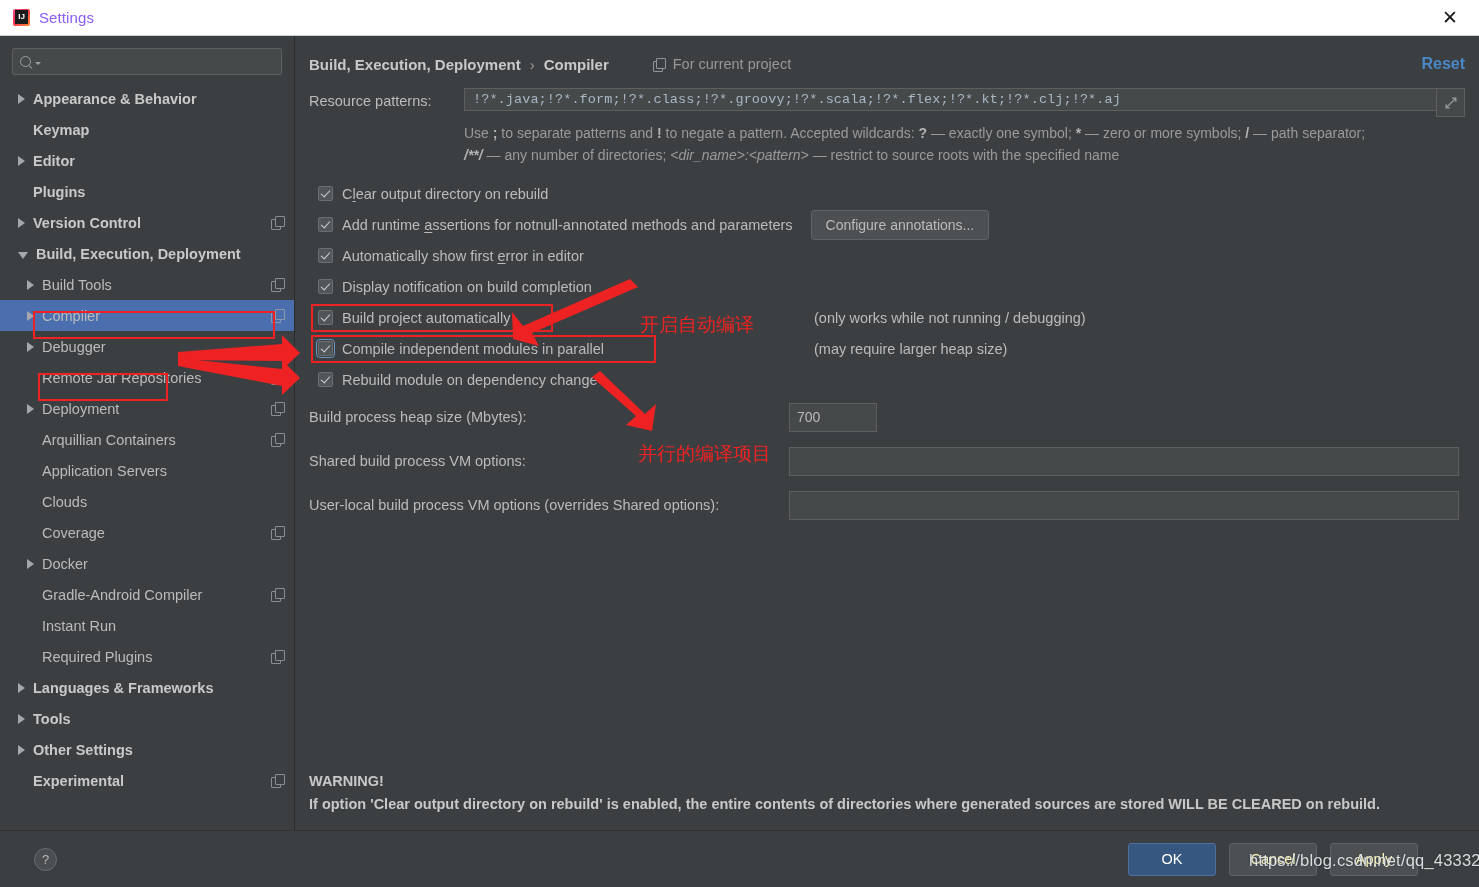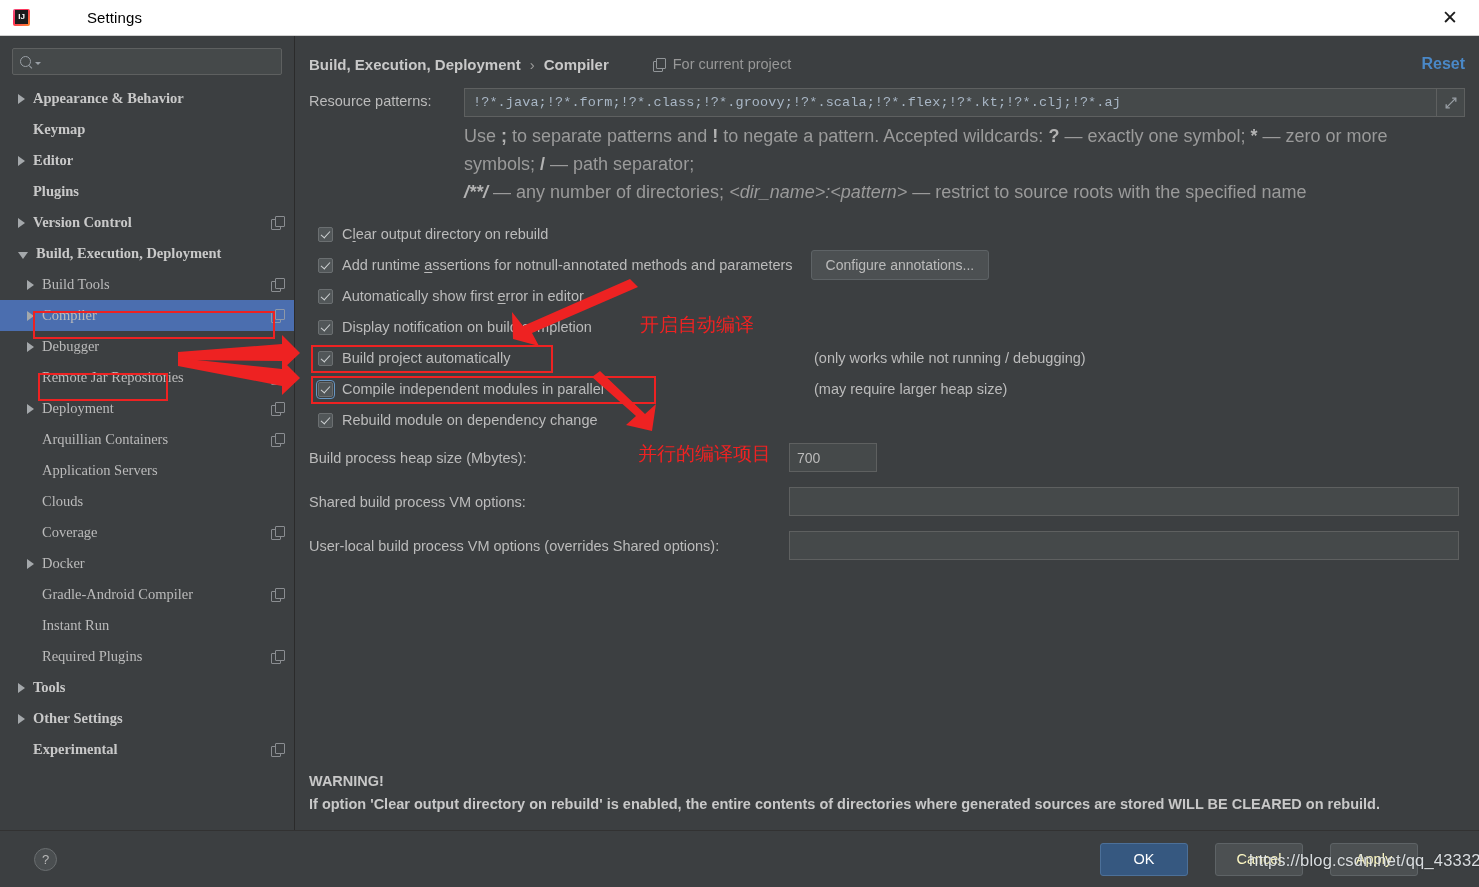"Settings" .title-text { color: #000000 -> #8b5cf6; margin-left: 48px -> none }
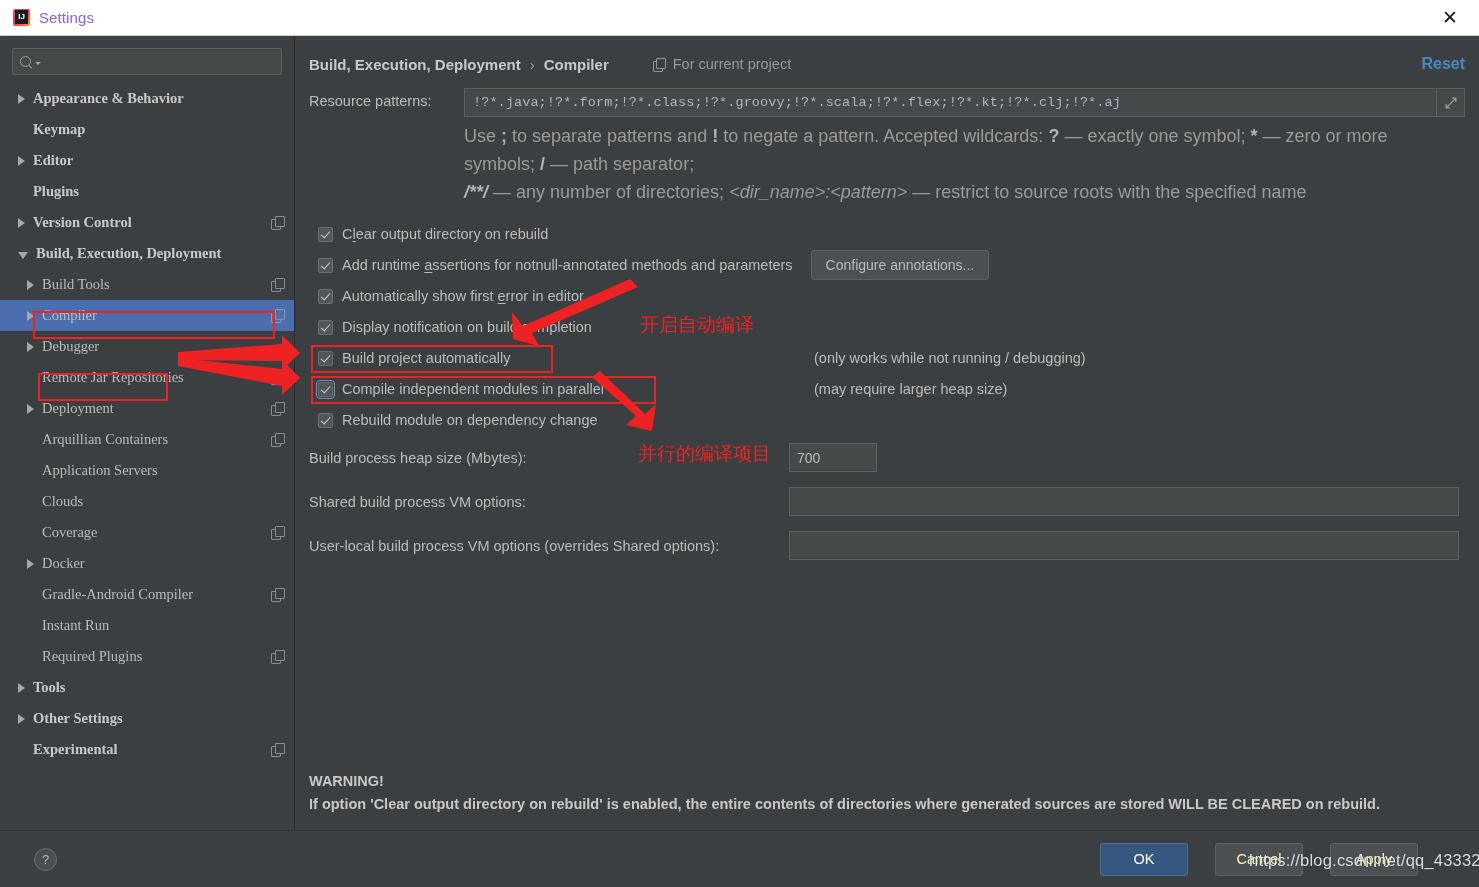"Appearance & Behavior" .tree-label { font-family: Liberation Serif, serif -> none }
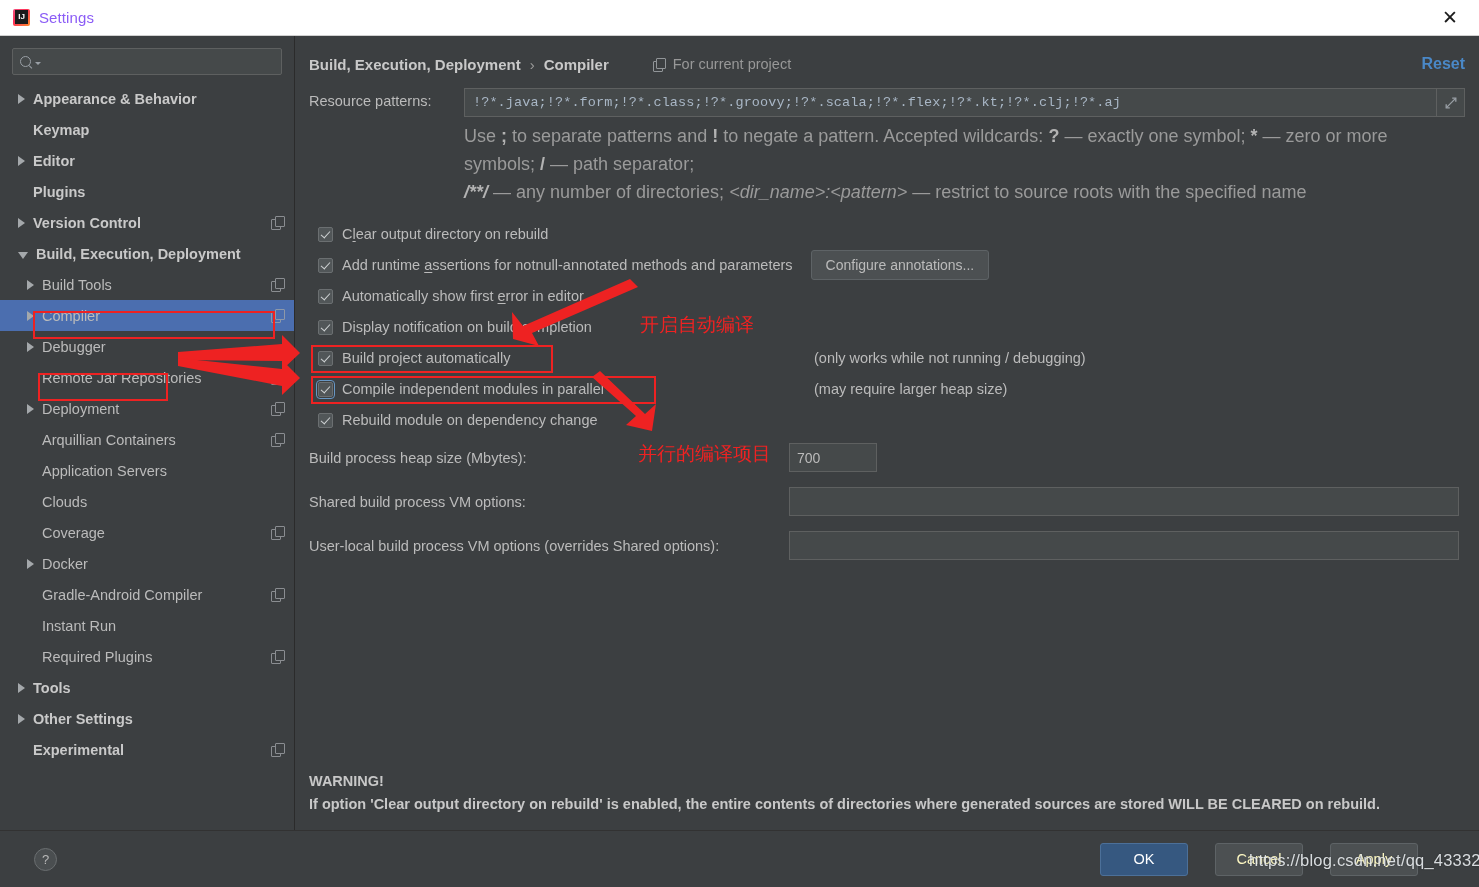"!?*.java;!?*.form;!?*.class;!?*.groovy;!" .res-field { height: 29px -> 23px }
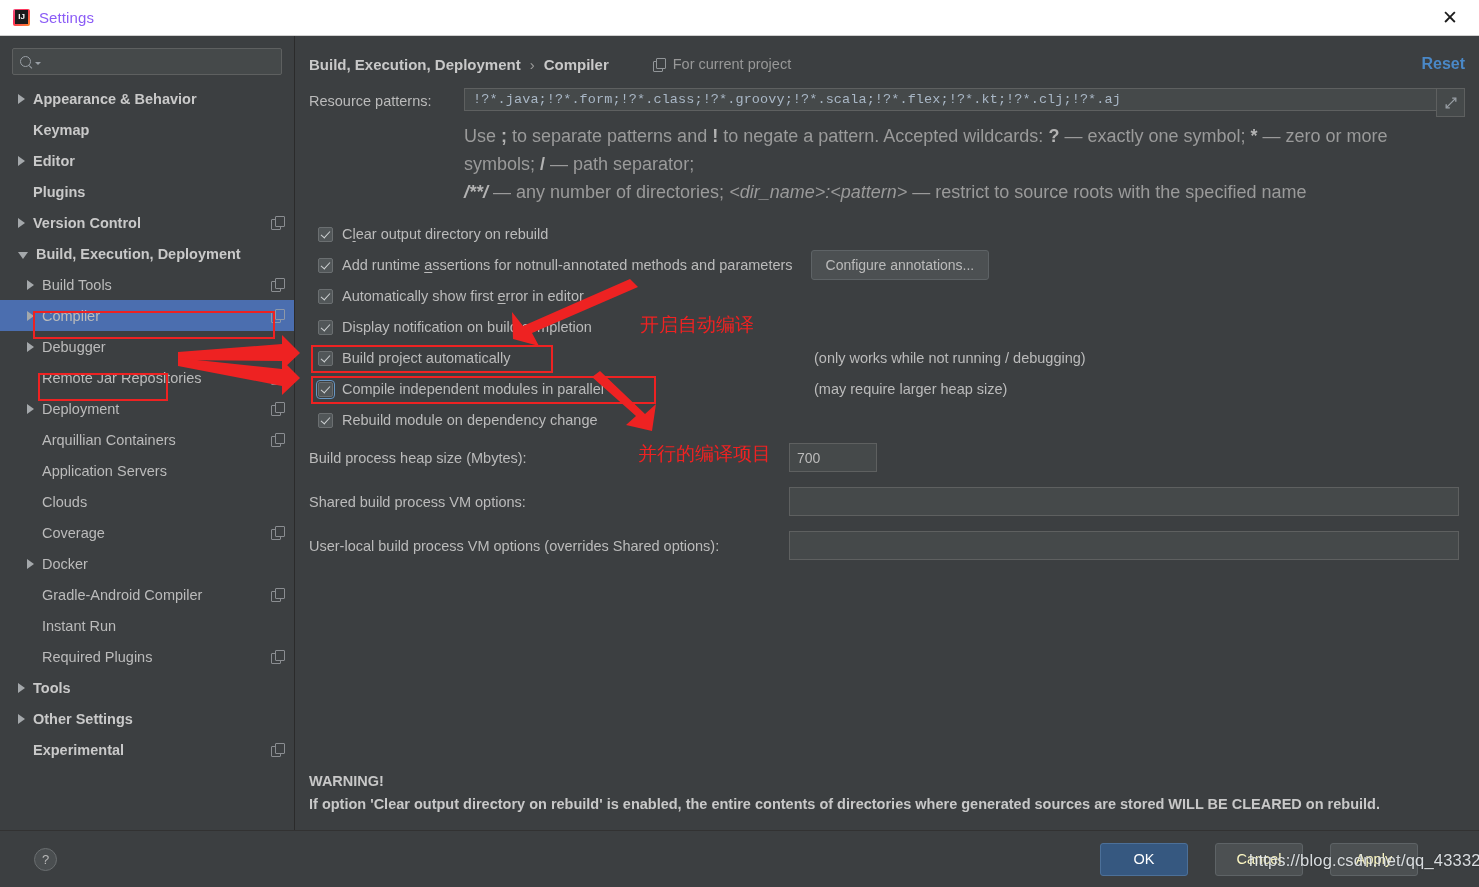"Use ; to separate patterns" .res-help { font-size: 18px -> 14px }
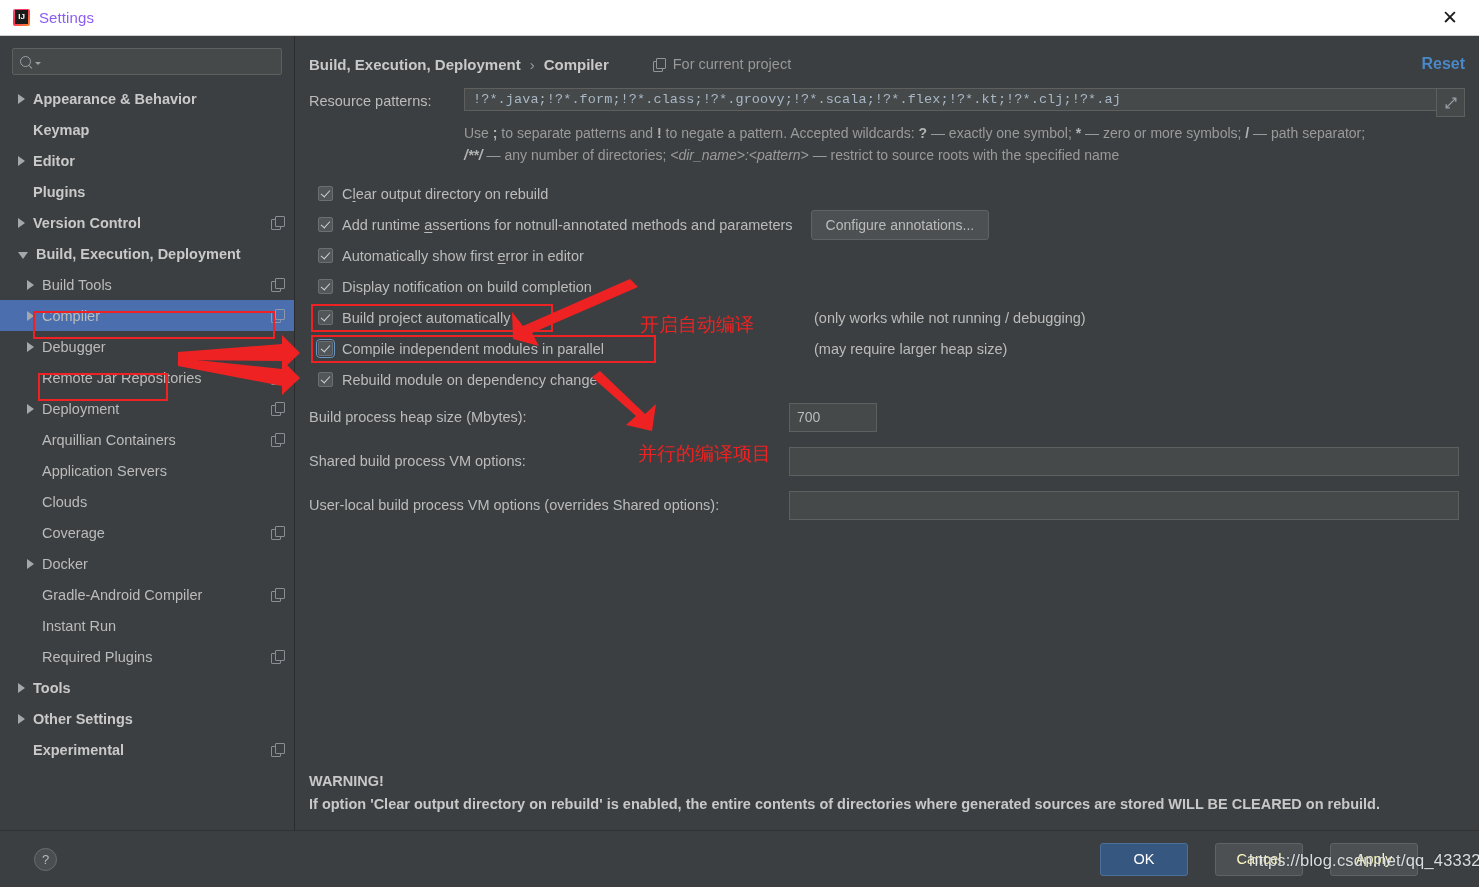"Languages & Frameworks" div.tree-row { html: none -> <div> <span></span> <span>Languages &amp; Frameworks</span> </div> }
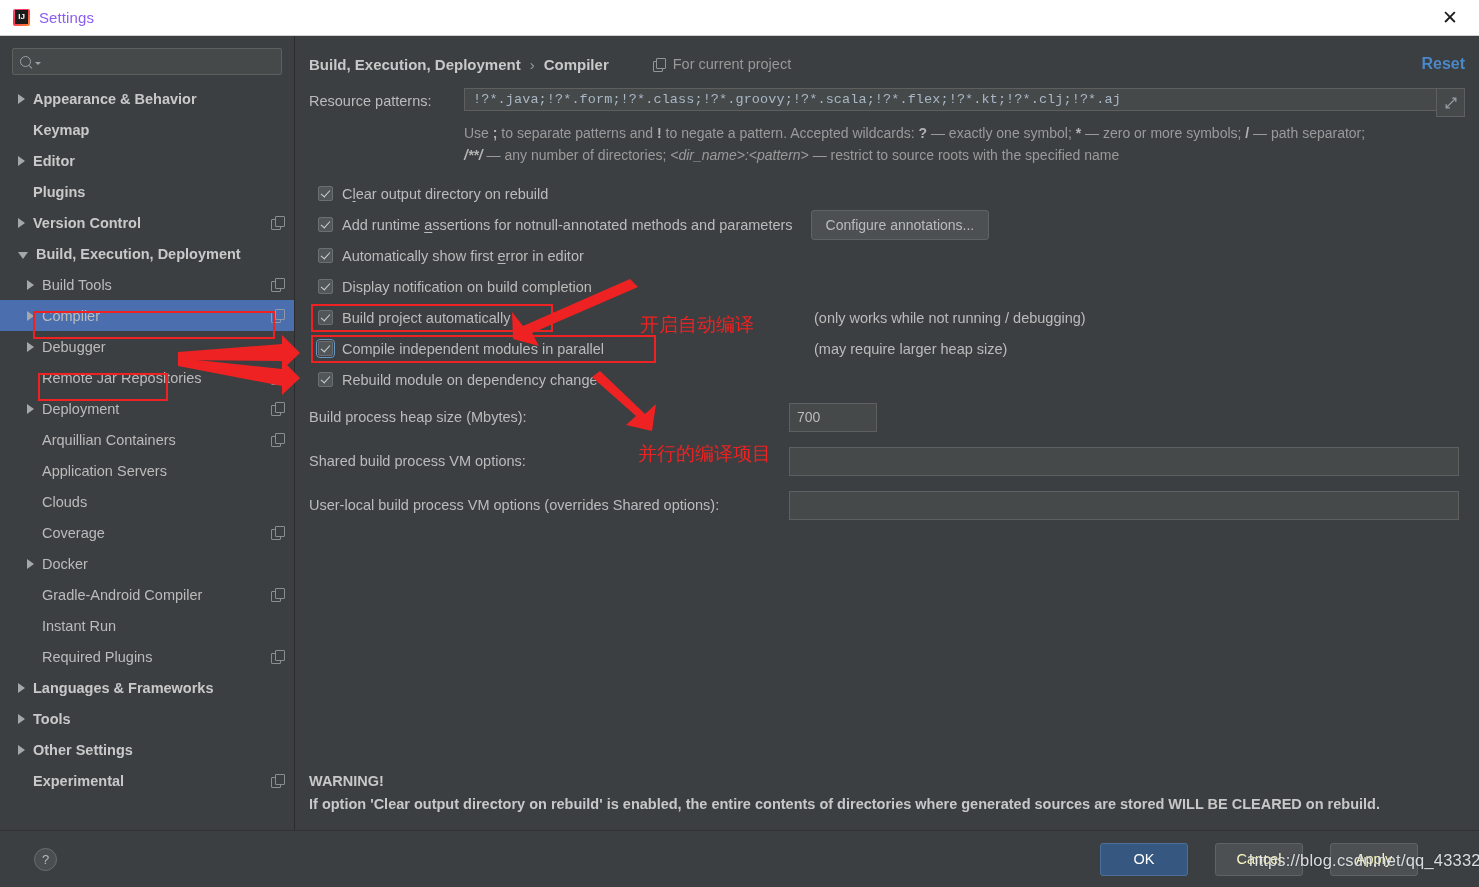"OK" .footer-btns { gap: 27px -> 13px }
